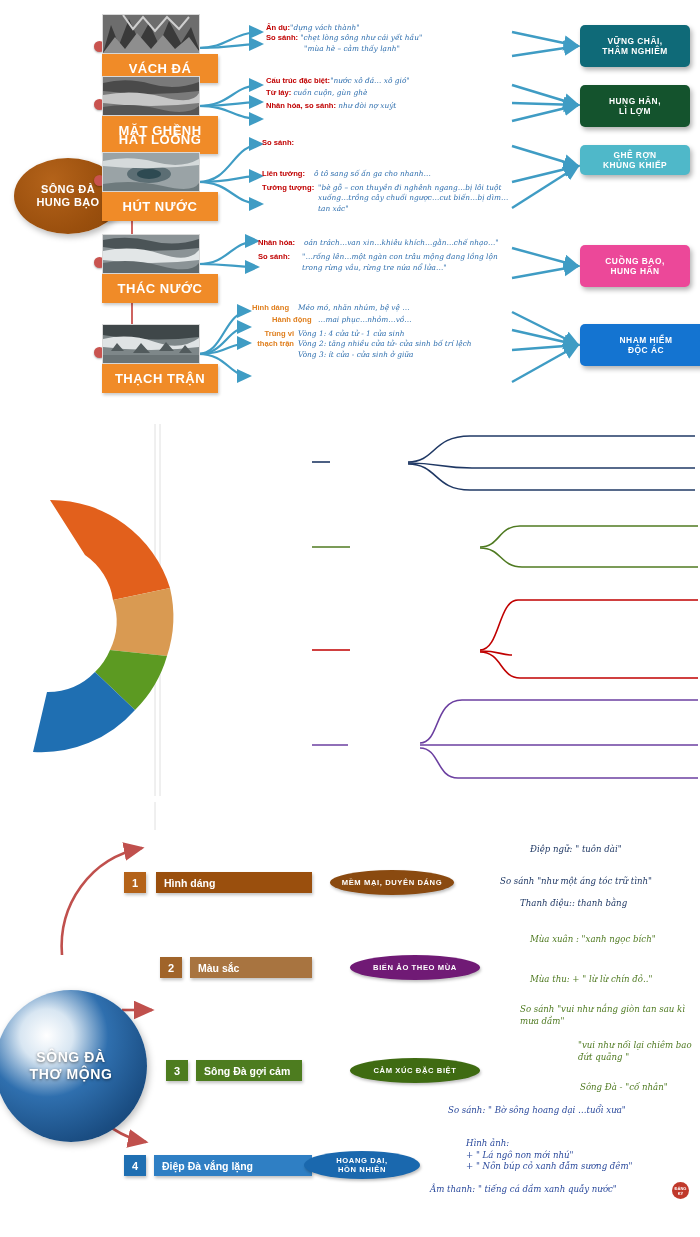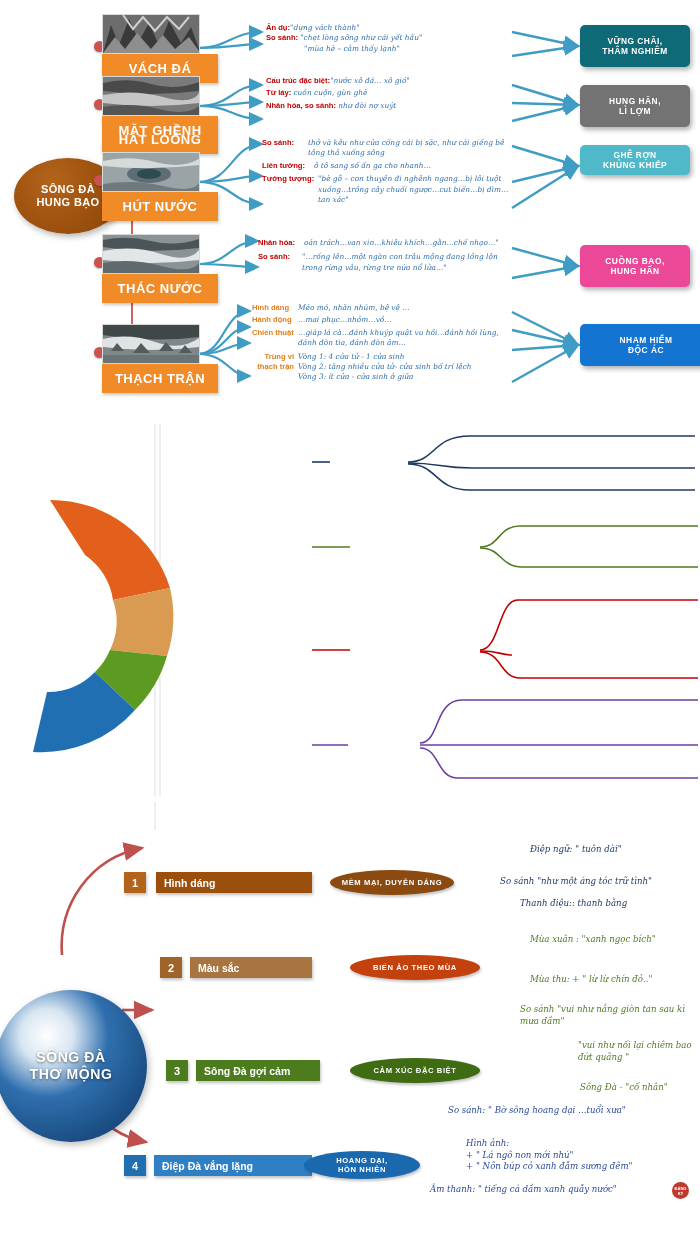"HUNG HĂN," div.badge { background: #737373 -> #14532d }
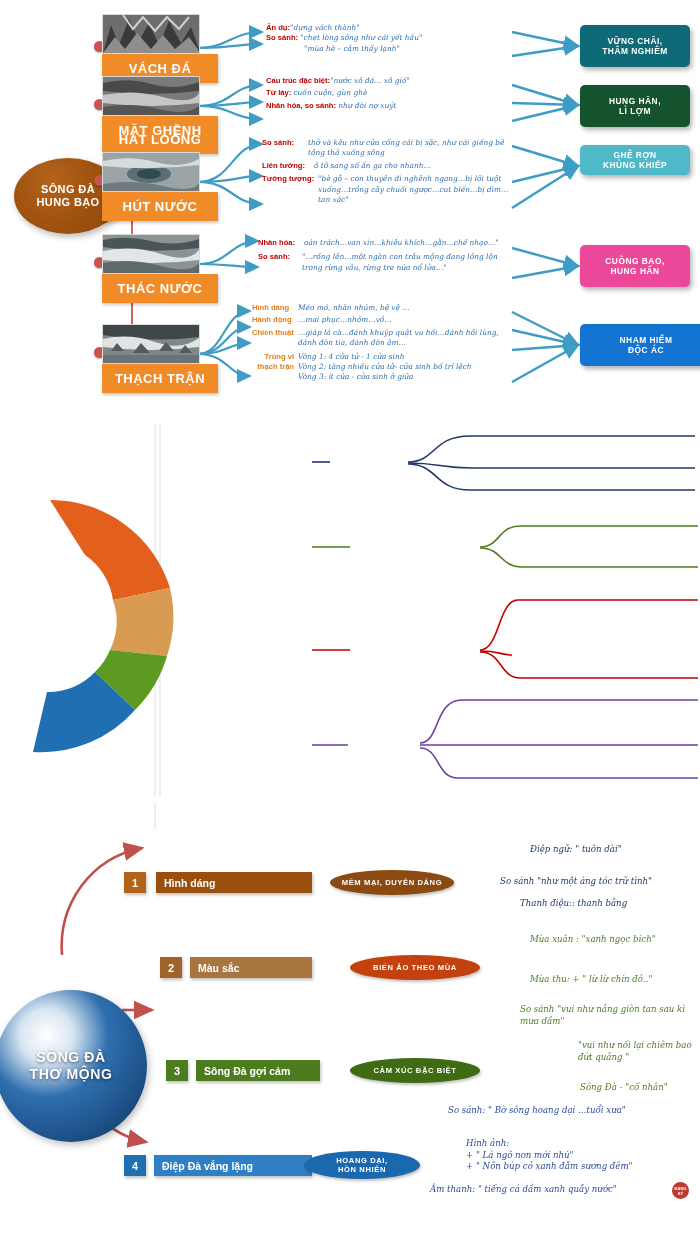"thở và kêu như cửa" i { html: <i>thở và kêu như cửa cống cái bị sặc, như cái giếng bê tông thả xuống sông</i> -> none }
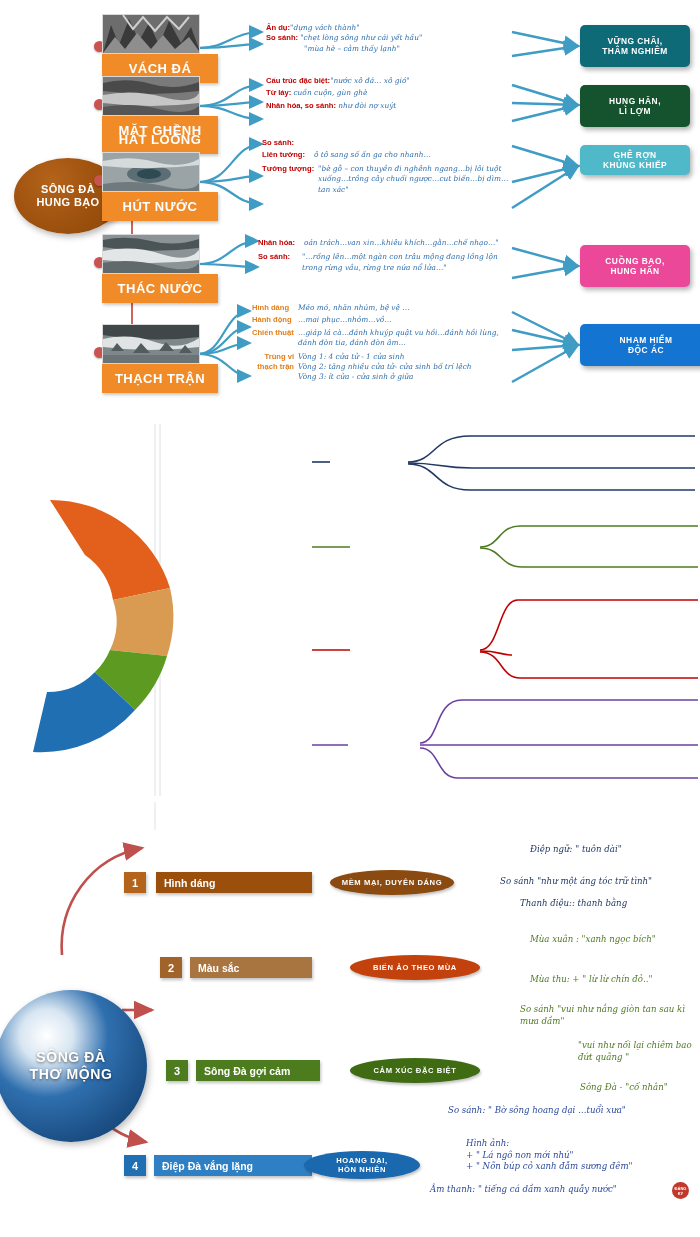"Liên tưởng:" div { margin-top: 2px -> 21px }
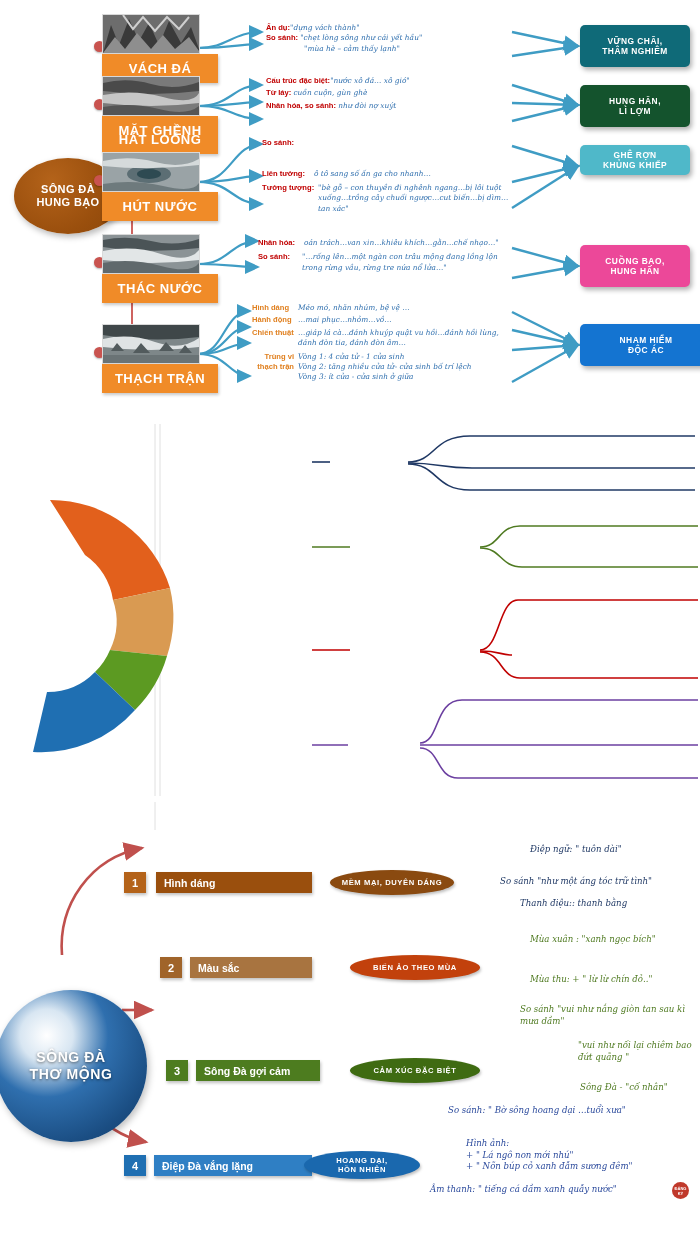"Hành động" span.lbl-or { margin-left: none -> 20px }
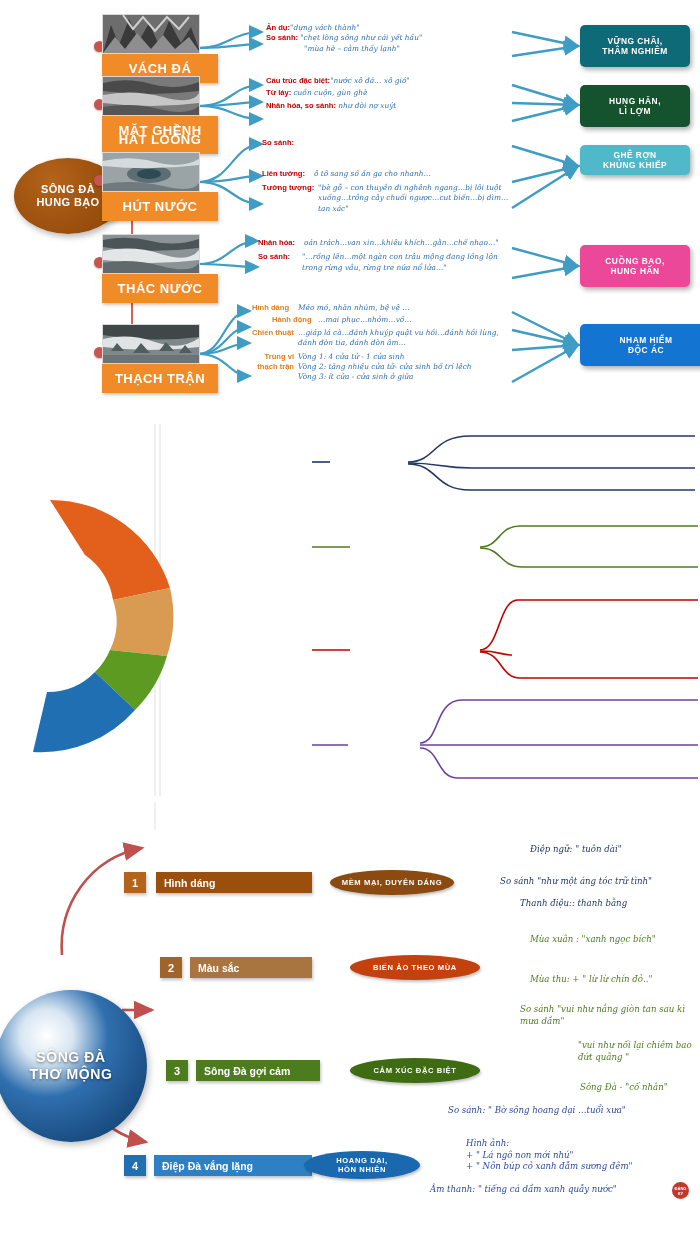"Chiến thuật" div { html: <div> <span>Chiến thuật</span> <i>…giáp lá cà…đánh khuýp quật vu hồi…đánh hồi lùng, đánh đòn tia, đánh đòn âm…</i> </div> -> none }
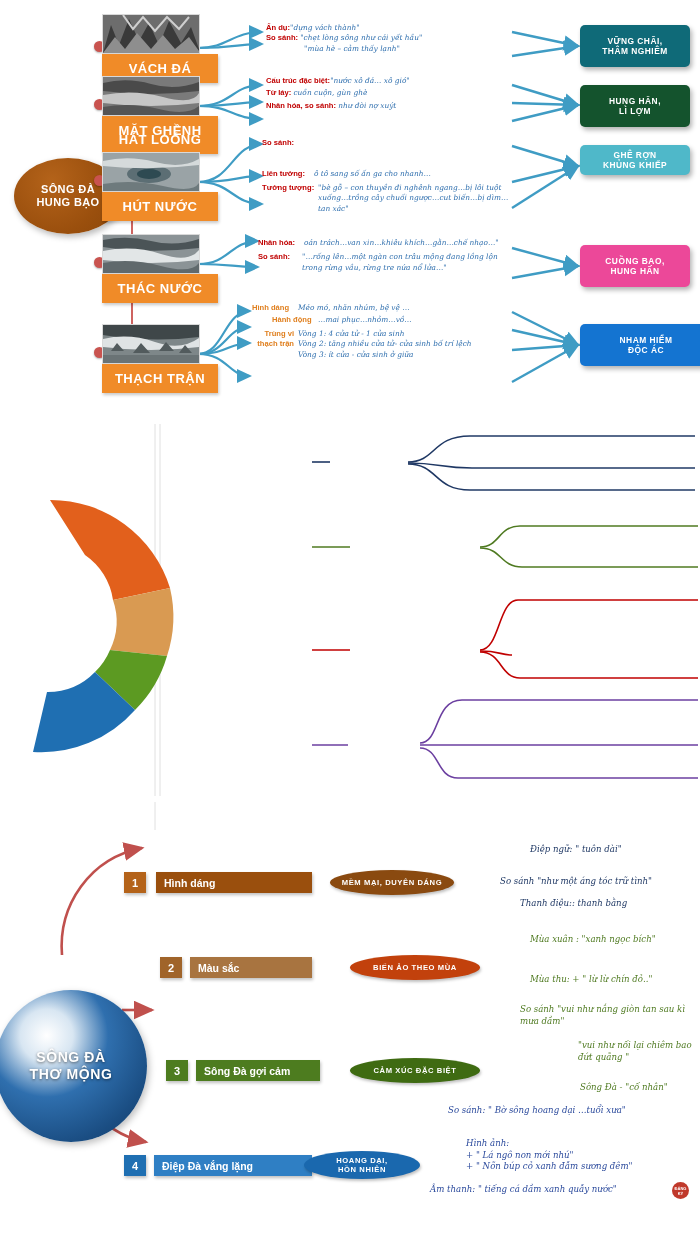"BIẾN ẢO THEO MÙA" div.ell { background: #c2410c -> #701a75 }
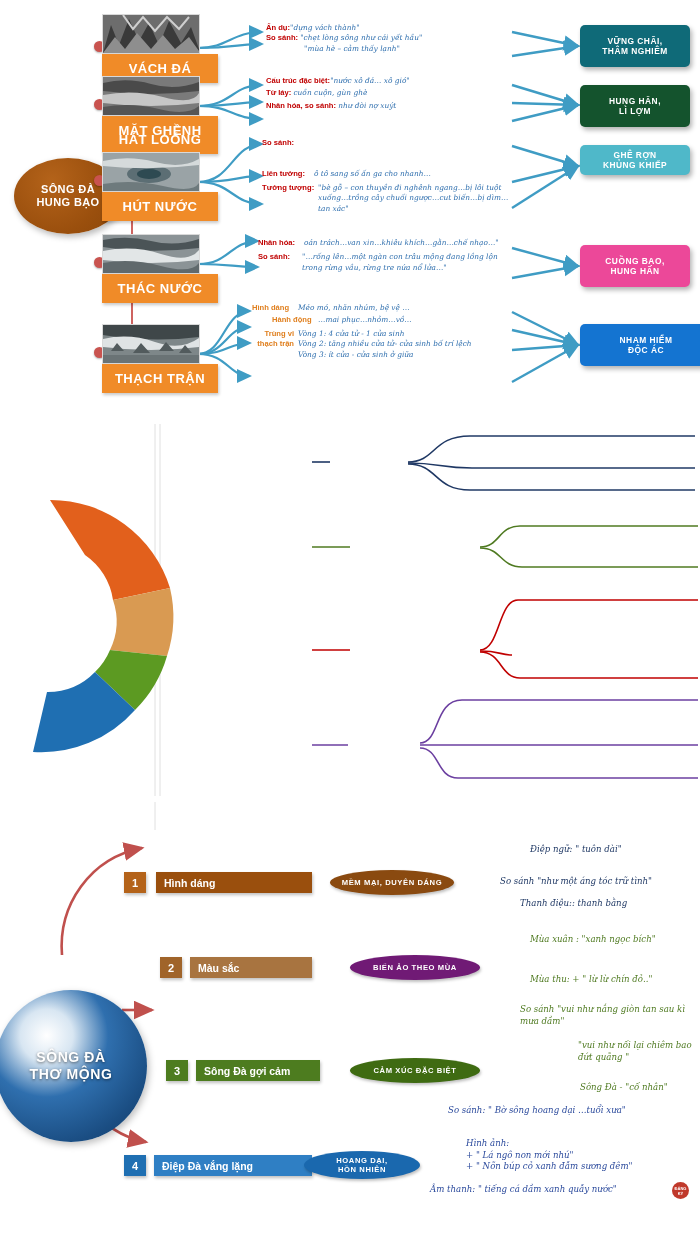"Sông Đà gợi cảm" div.labbox { width: 124px -> 106px }
